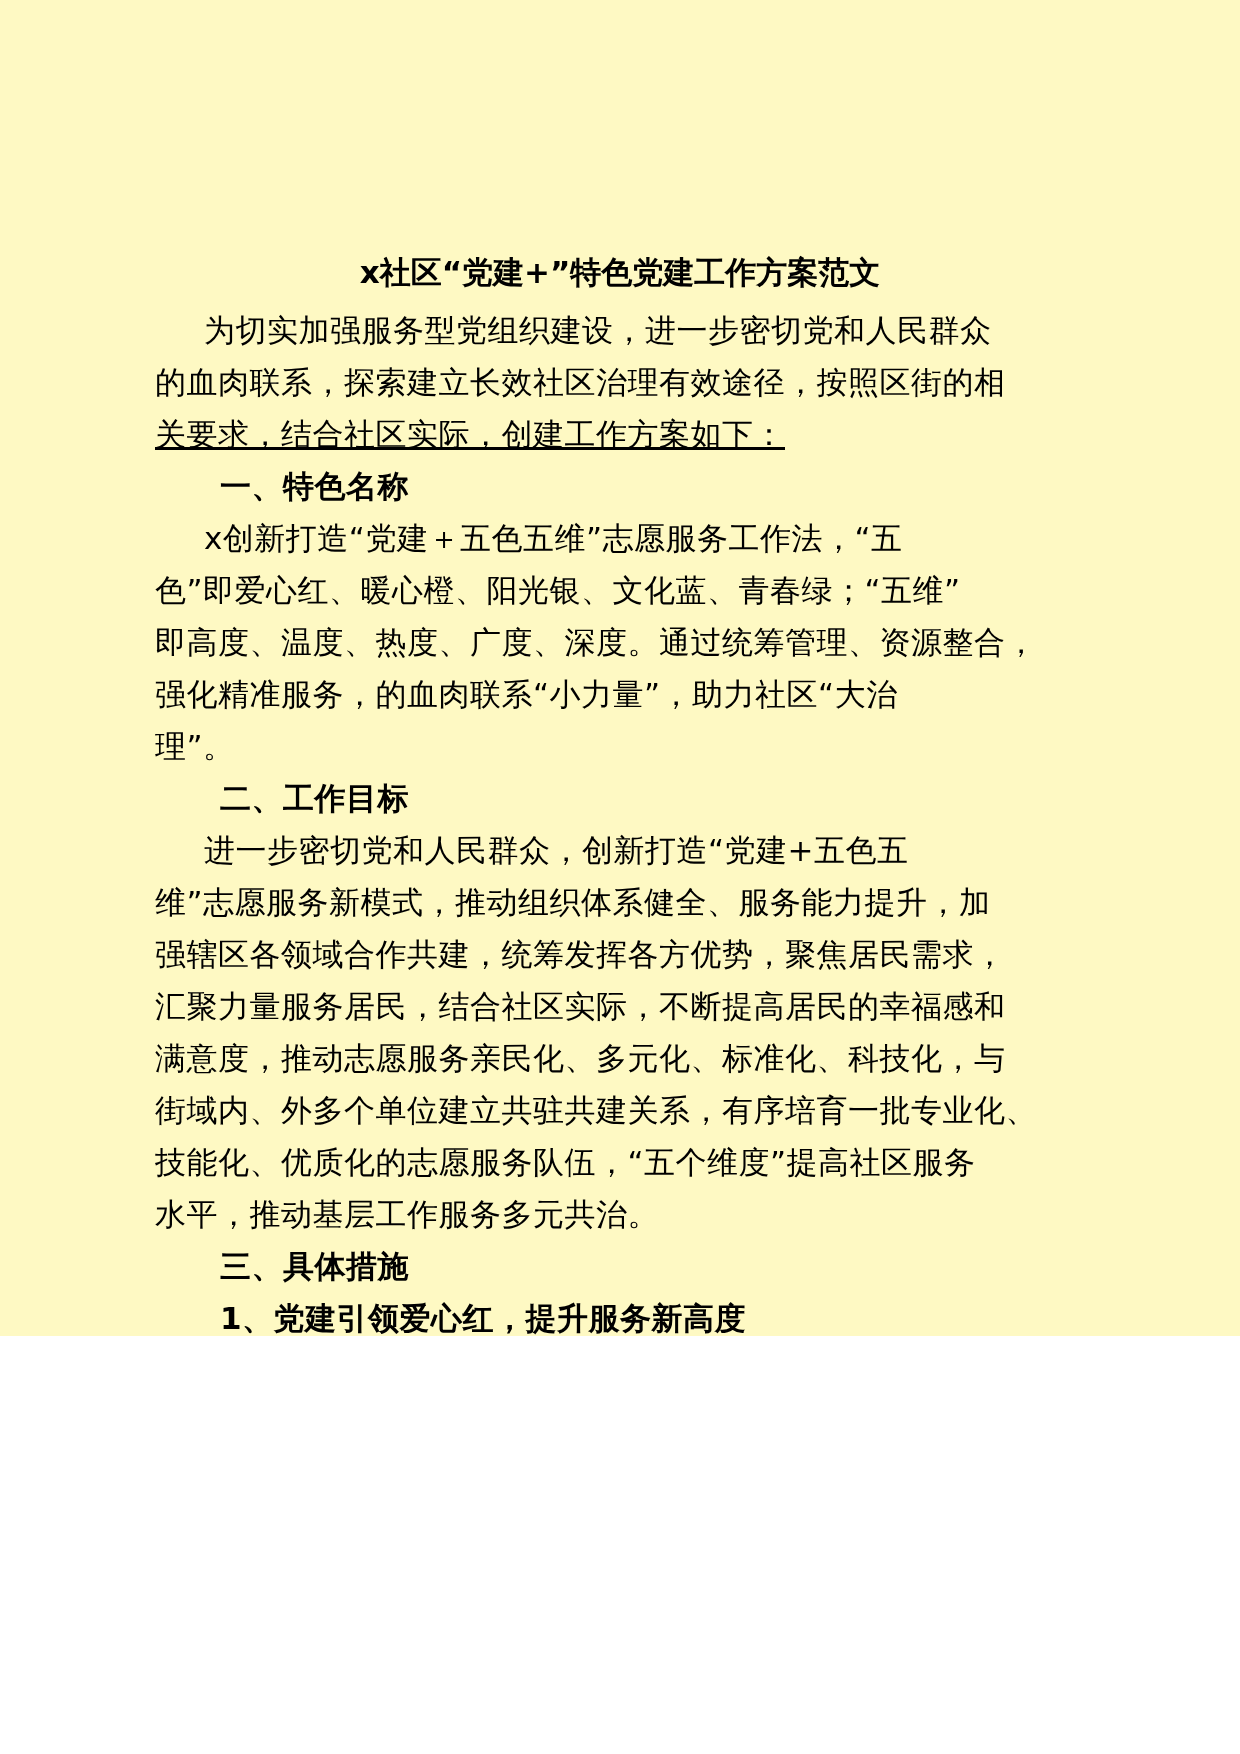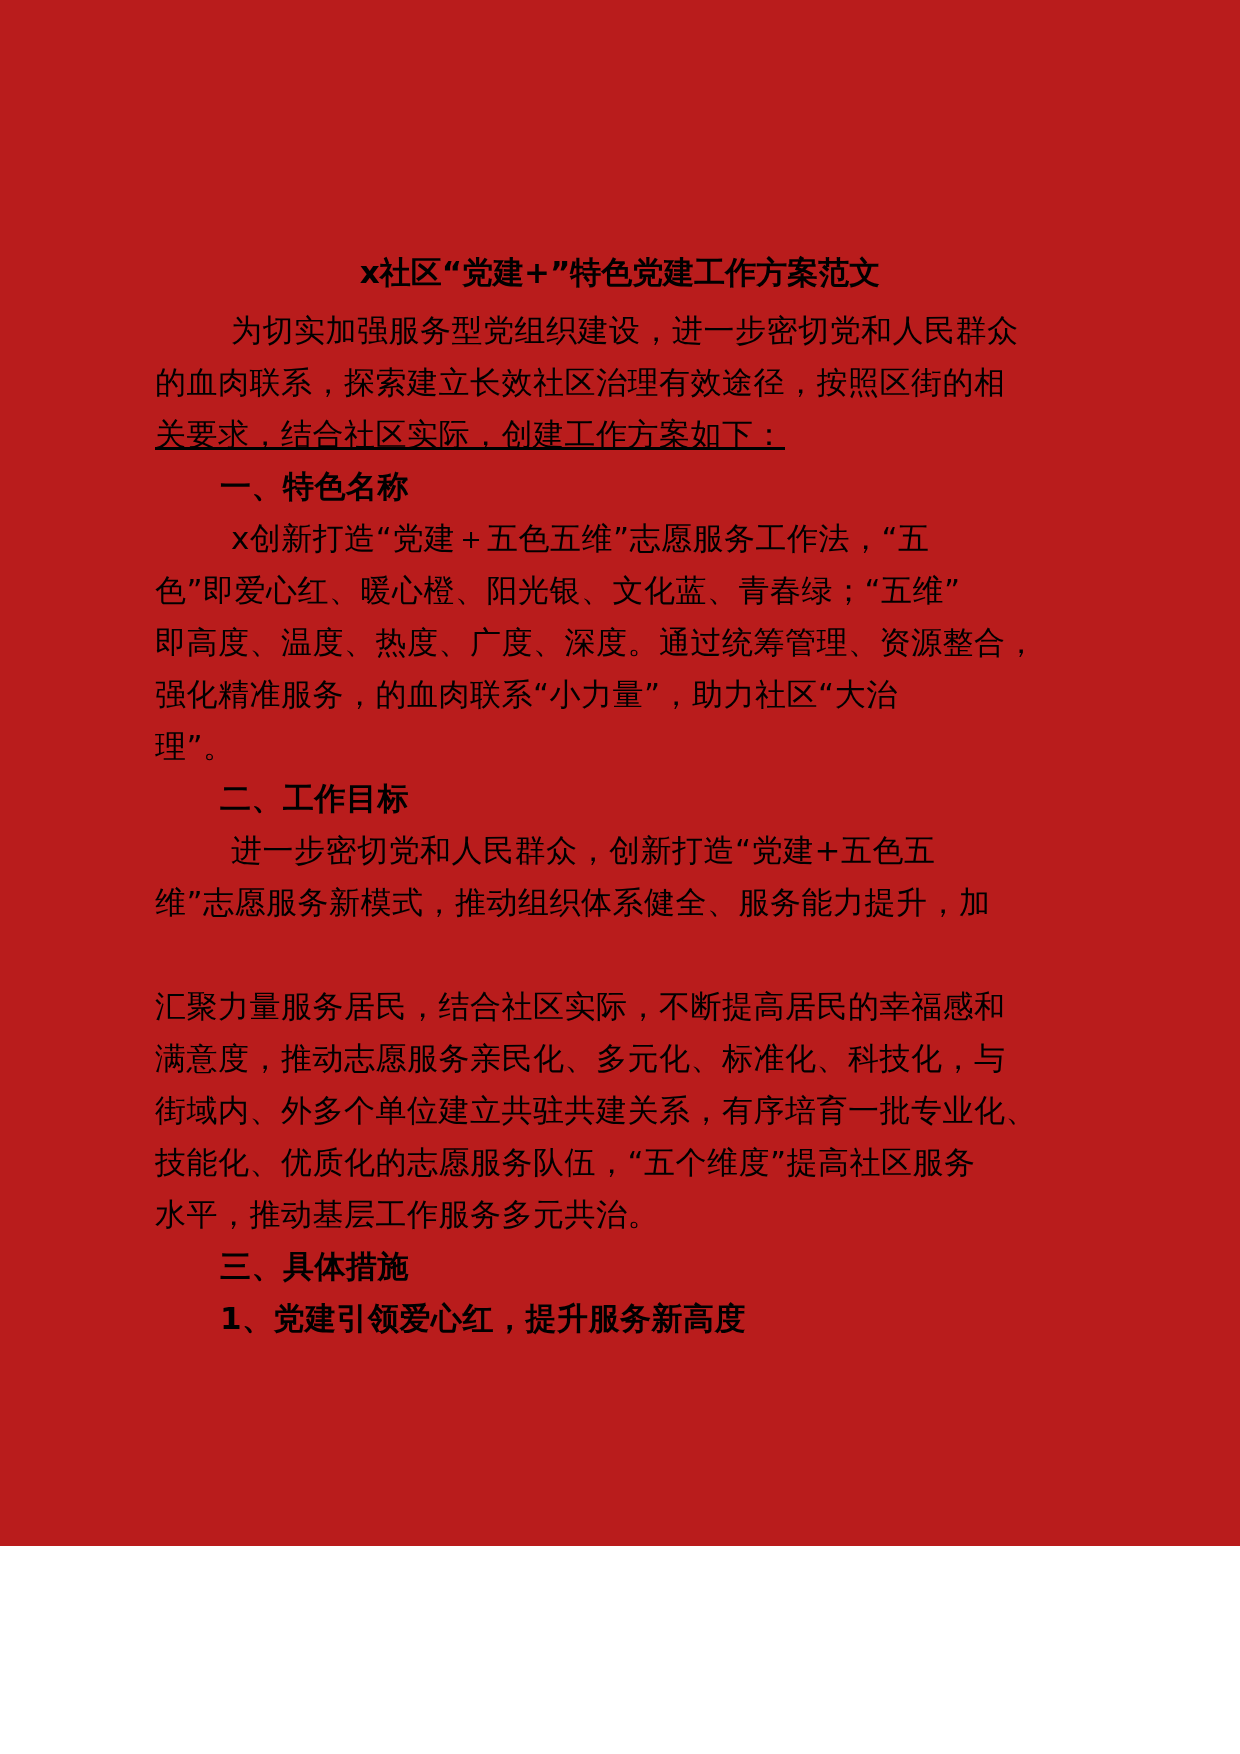"x社区“党建+”特色党建工作方案范文" .page { background: #b91c1c -> #fef9c3; height: 1546px -> 1336px }
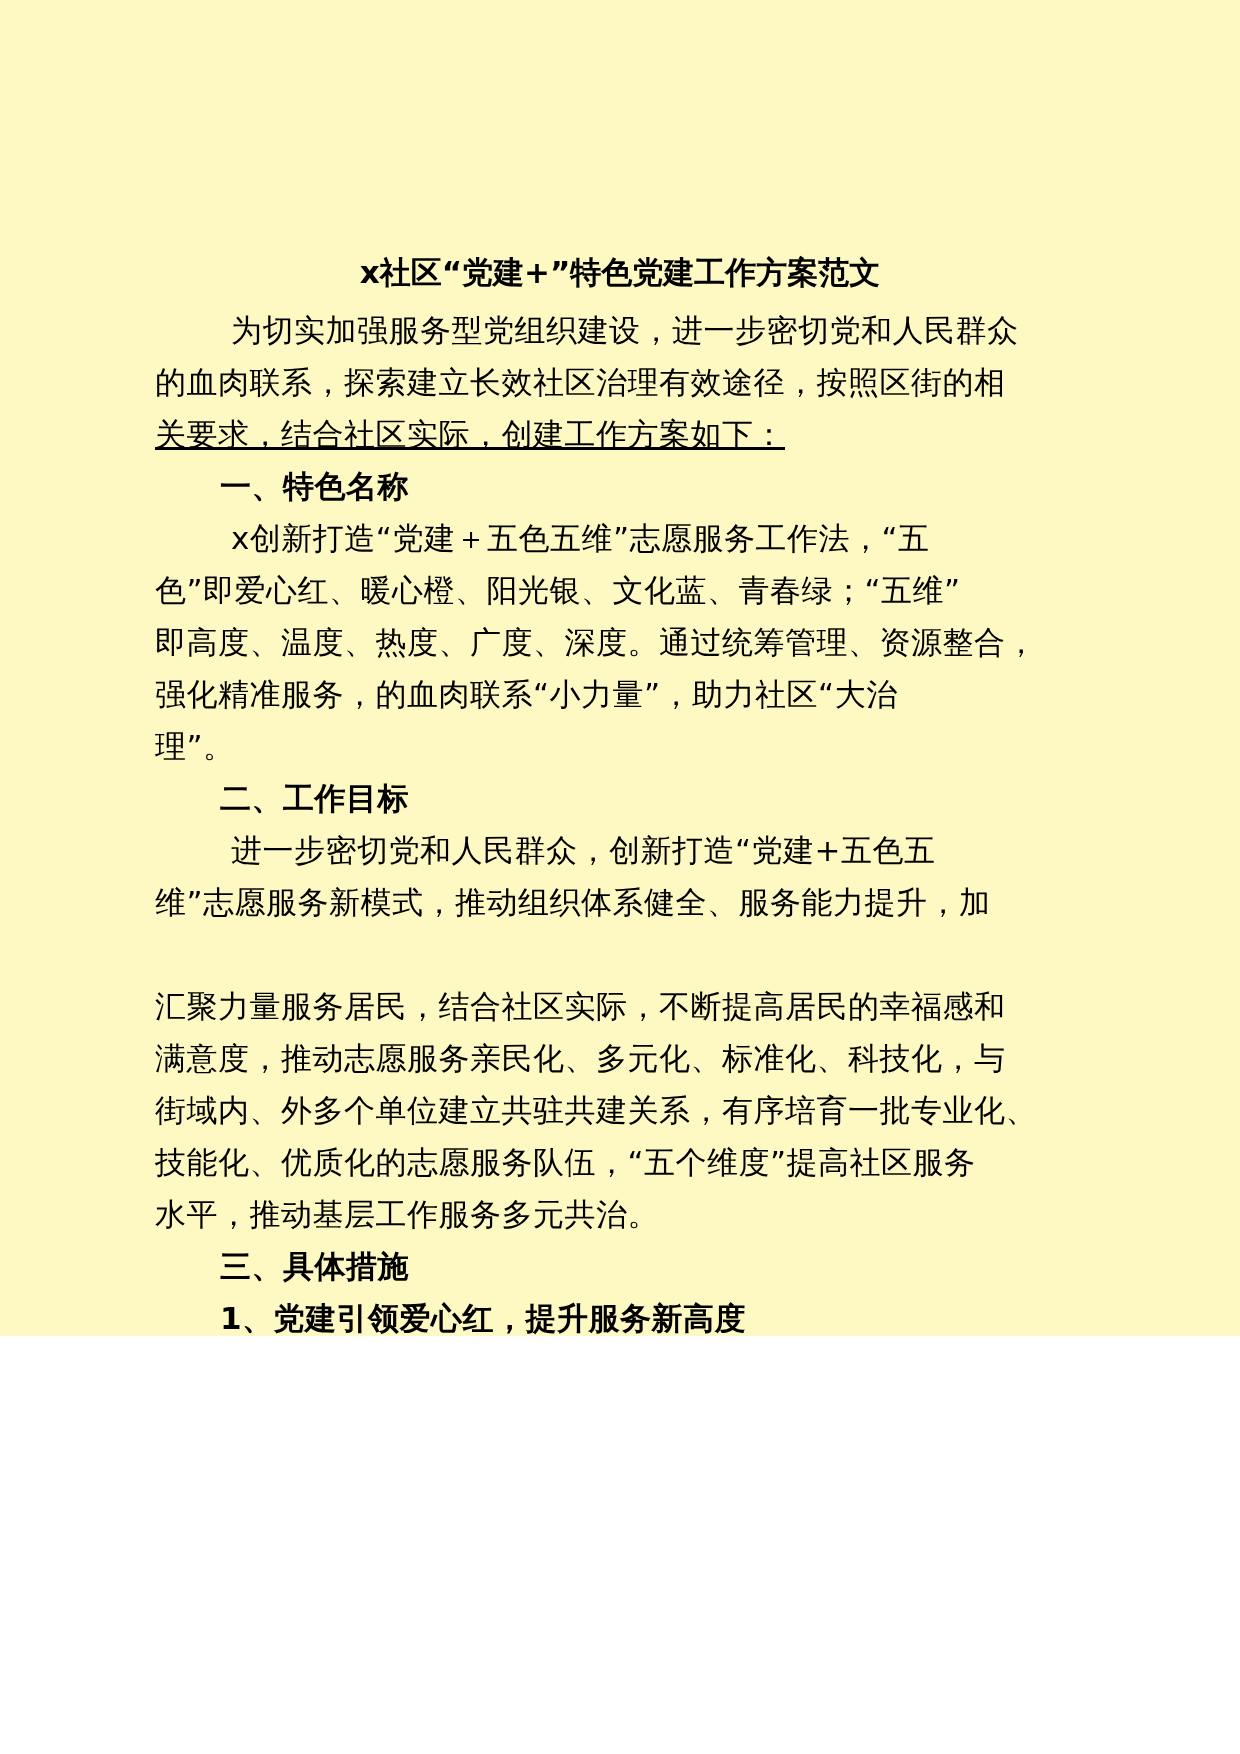"为切实加强服务型党组织建设，进一步密切党和人民群众" .indent { left: 231px -> 204px }
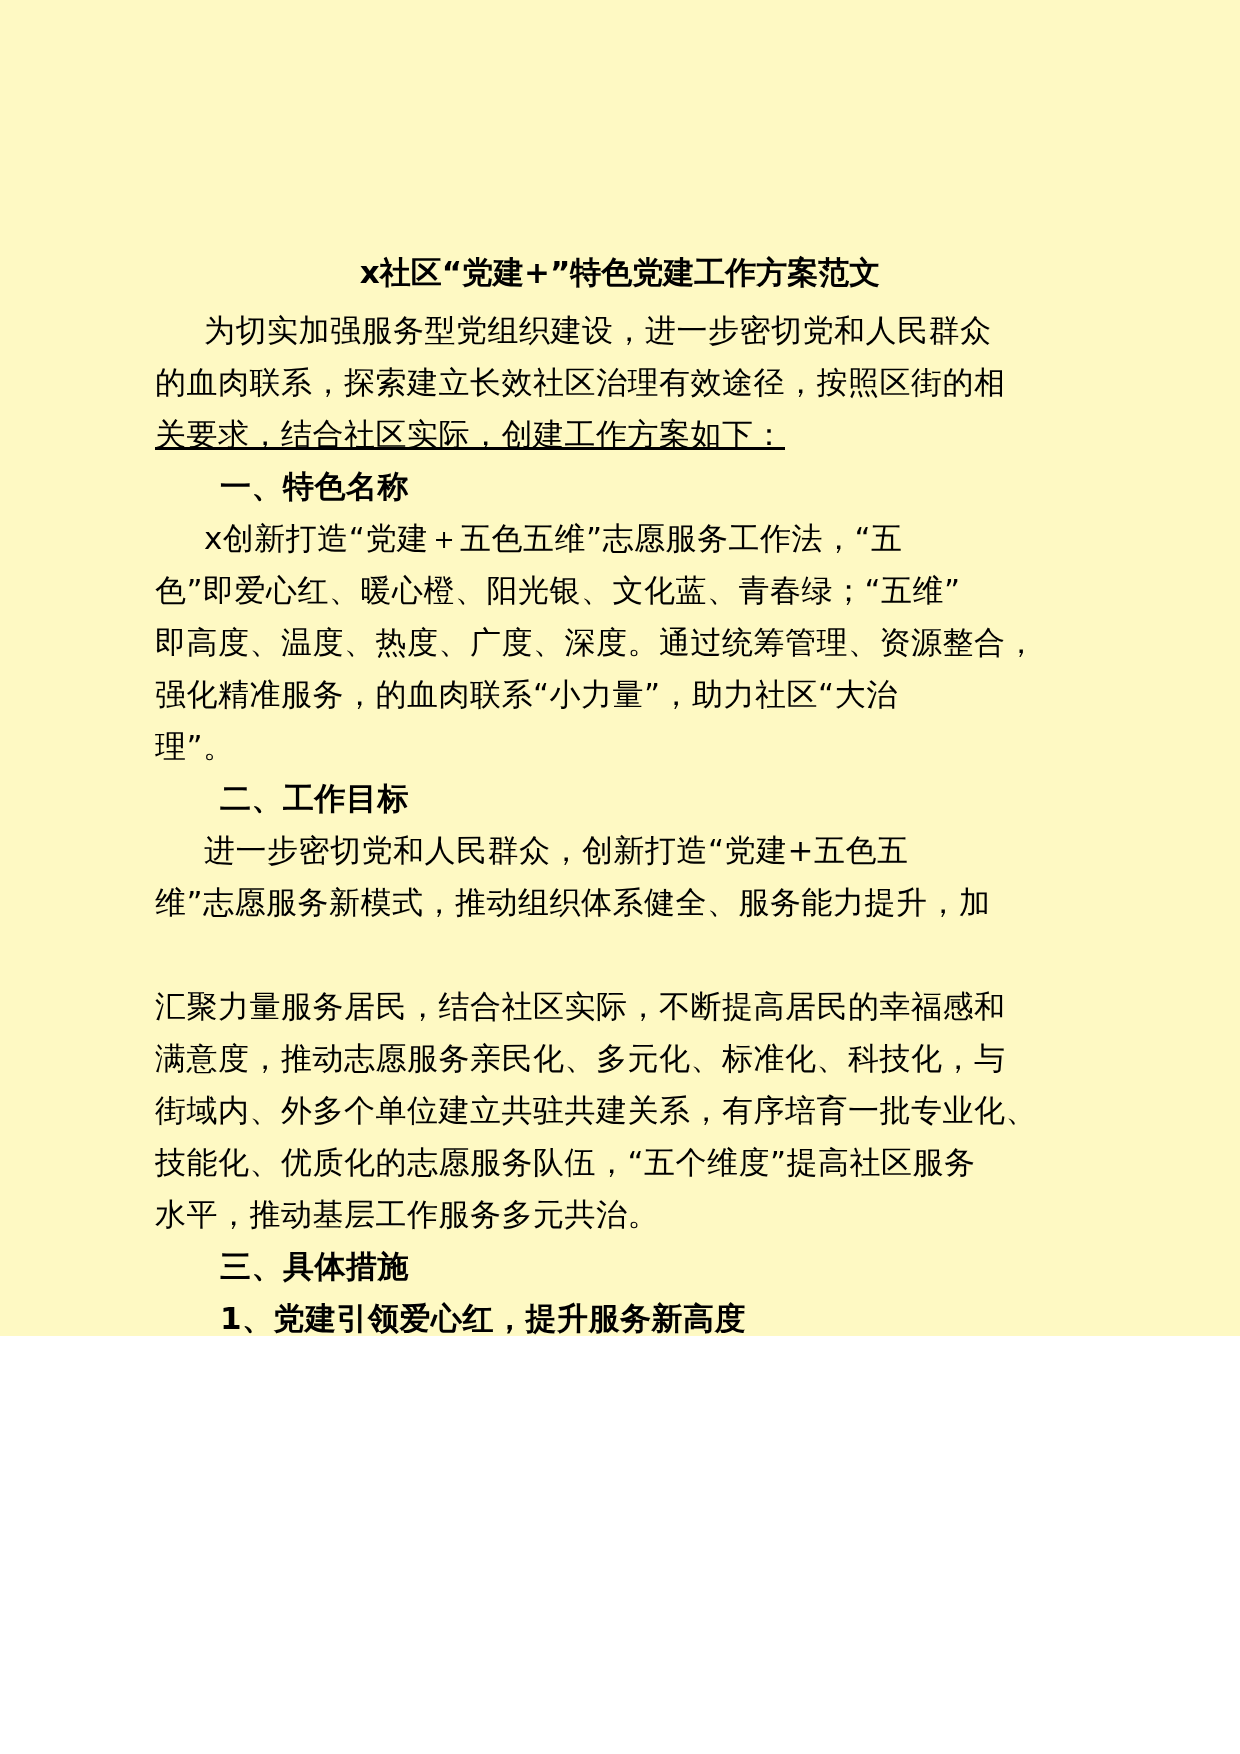"强辖区各领域合作共建，统筹发挥各方优势，聚焦居民需求，" div.line { html: none -> <div>强辖区各领域合作共建，统筹发挥各方优势，聚焦居民需求，</div> }
